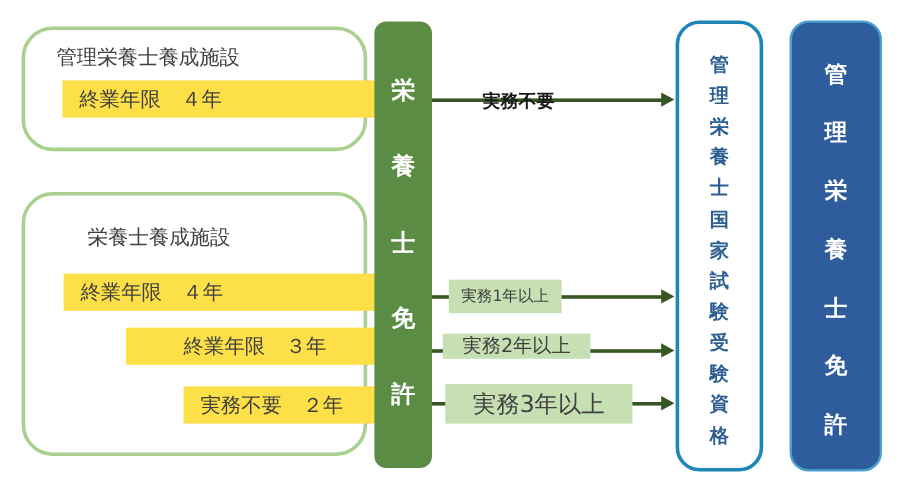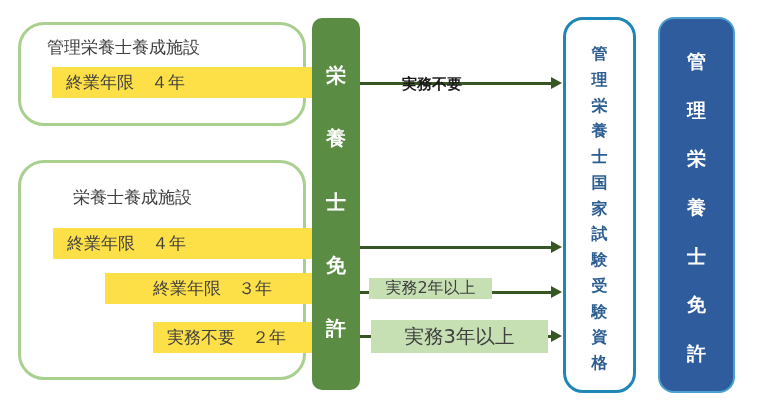"実務1年以上" div.practice-box { html: none -> <div>実務1年以上</div> }
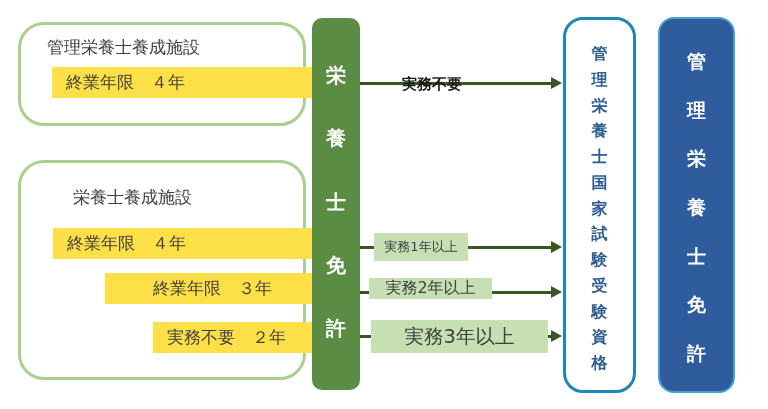"実務3年以上" .pb-3 { width: 177px -> 156px }
